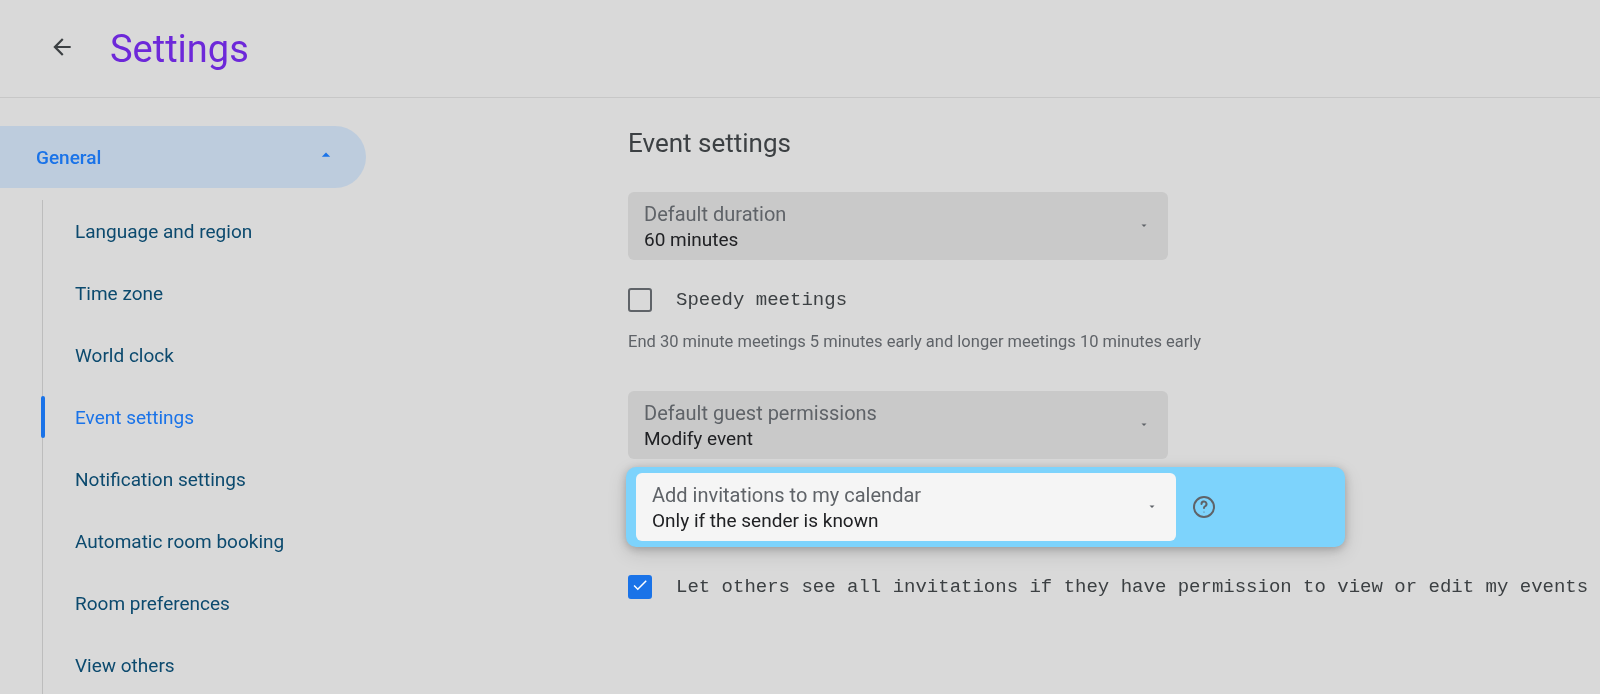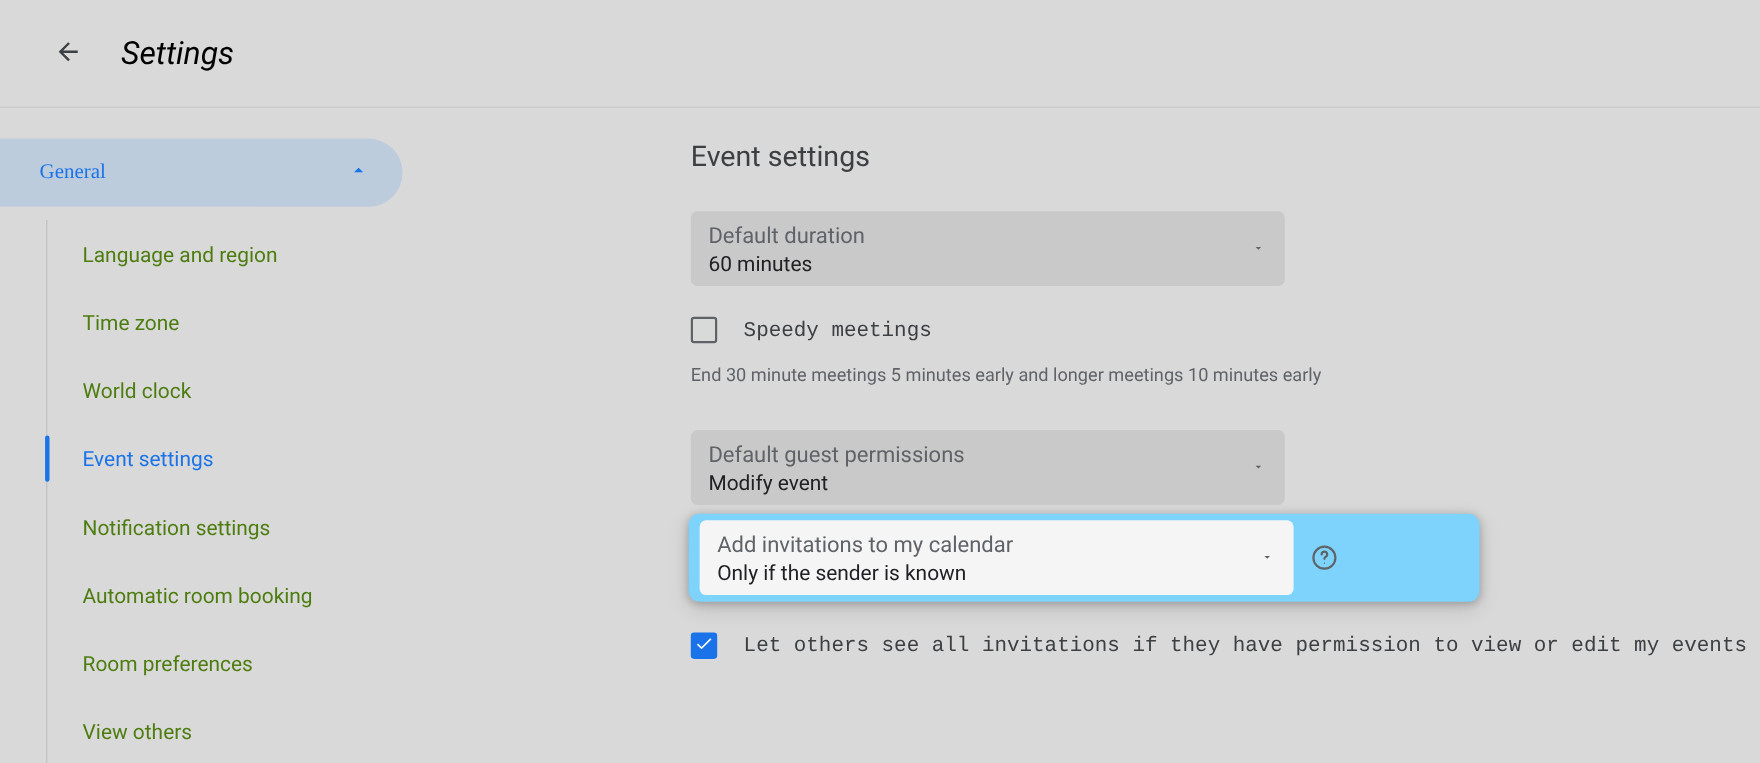"Settings" .page-title { color: #000000 -> #6d28d9; font-size: 29px -> 38px; font-style: italic -> none }
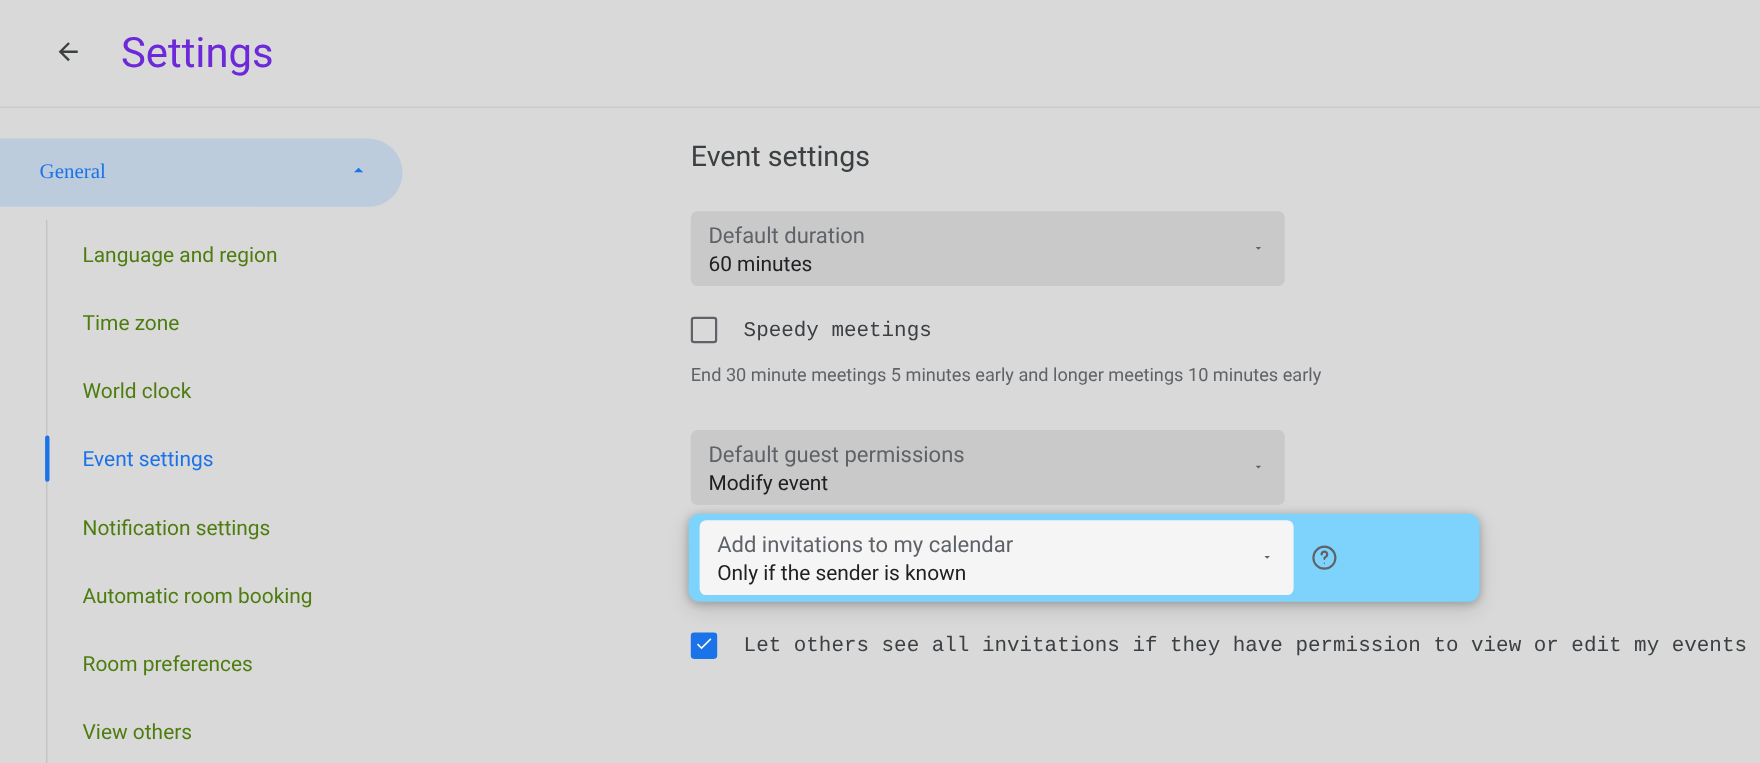"General" .section-pill-label { font-family: Liberation Serif, serif -> none }
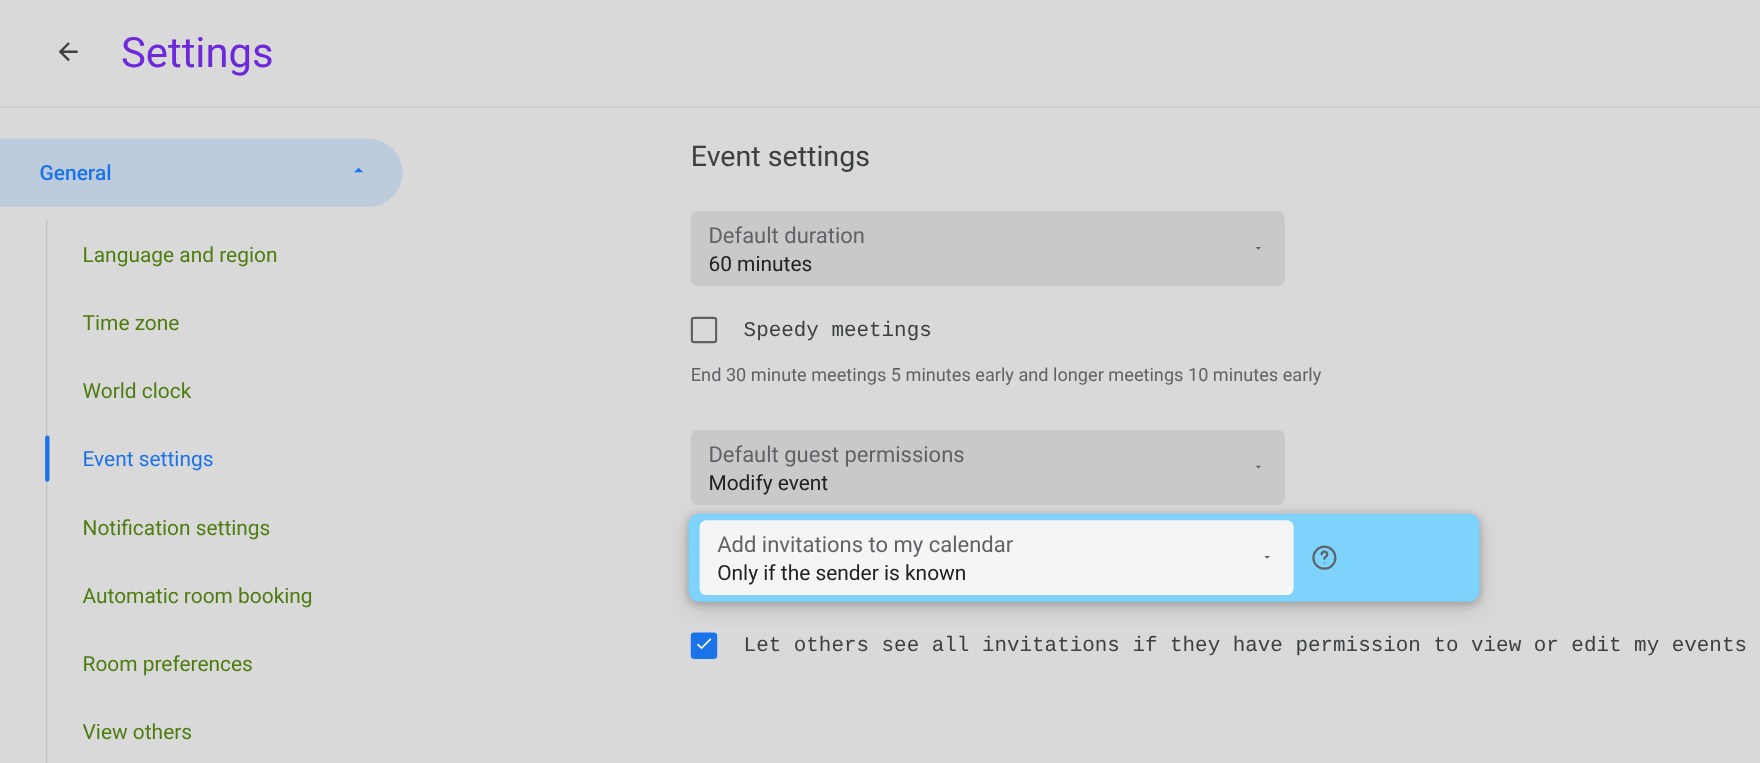"Language and region" .subnav-item { color: #4d7c0f -> #0c4a6e }
